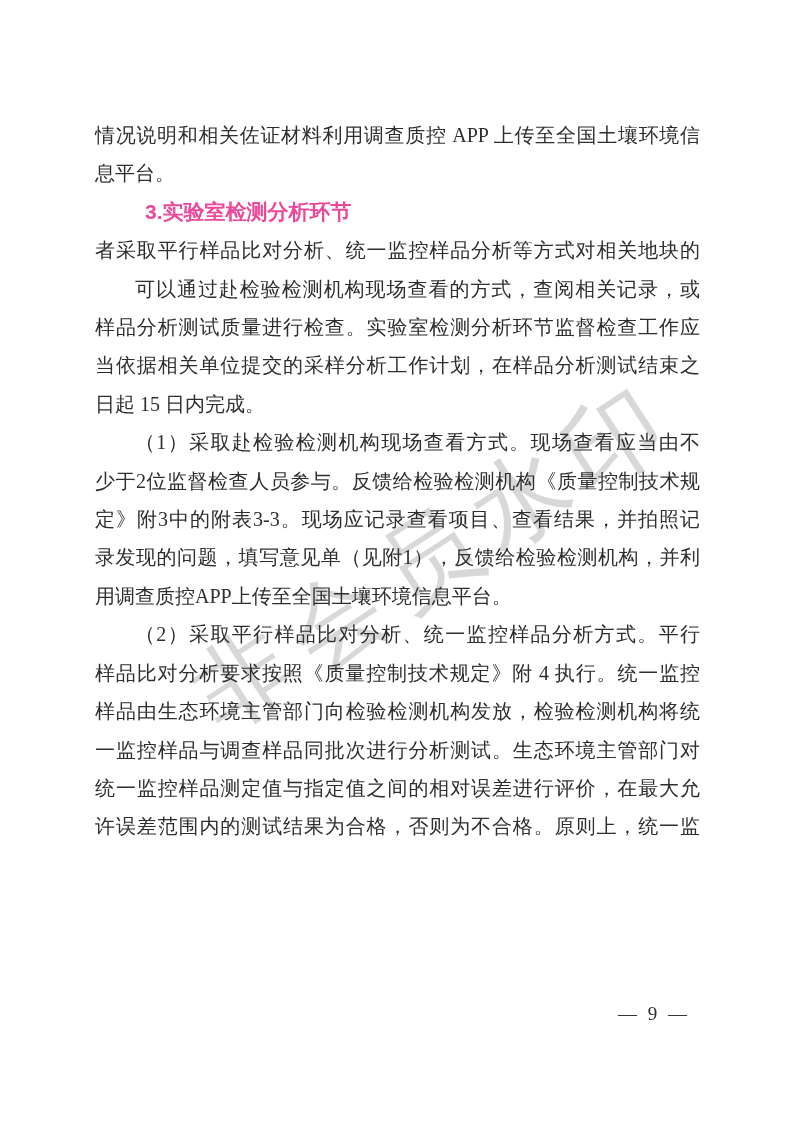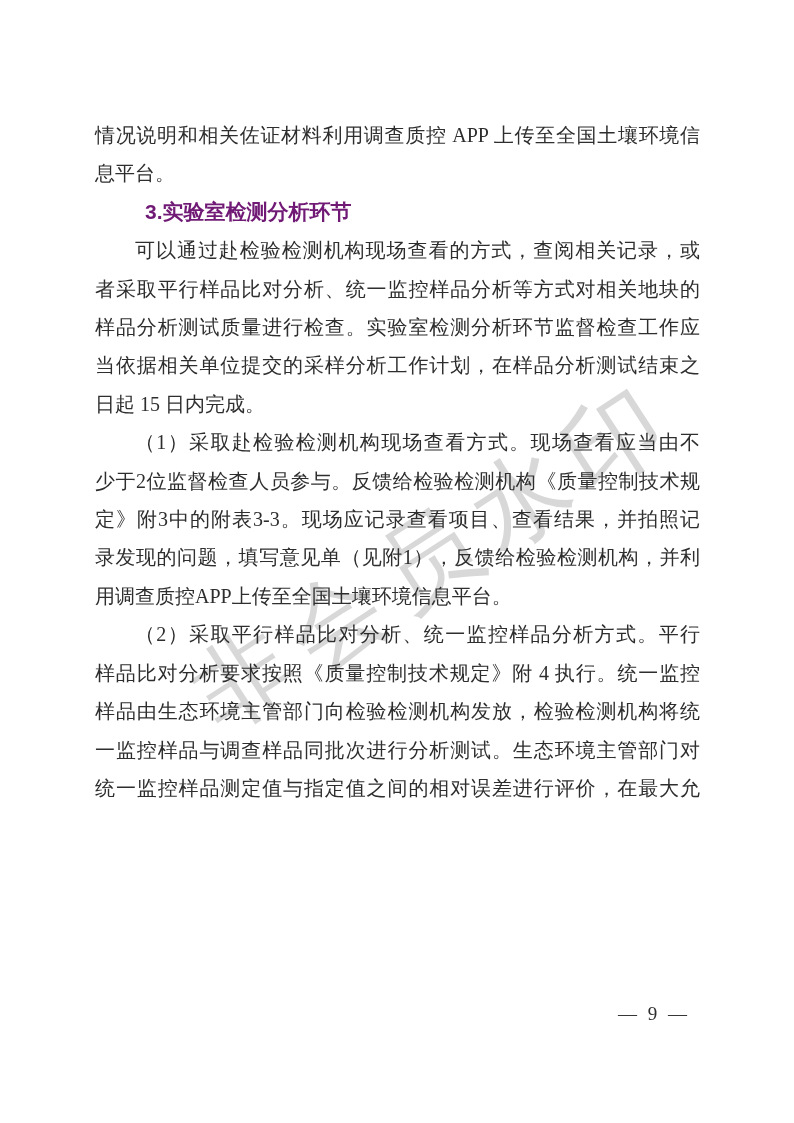"3.实验室检测分析环节" .para.heading .line { color: #701a75 -> #ec4899 }
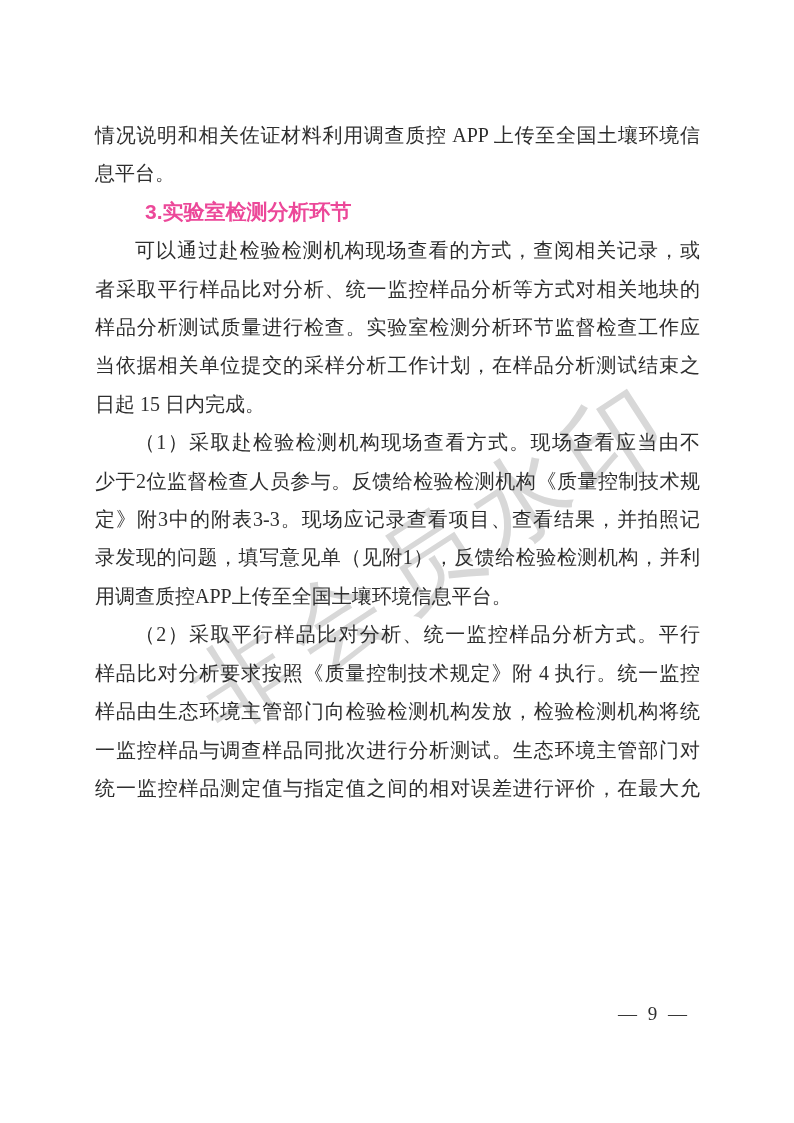"可以通过赴检验检测机构现场查看的方式，查阅相关记录，或" div.line { order: before "者采取平行样品比对分析、统一监控样品分析等方式对相关地块的" -> after "者采取平行样品比对分析、统一监控样品分析等方式对相关地块的" }
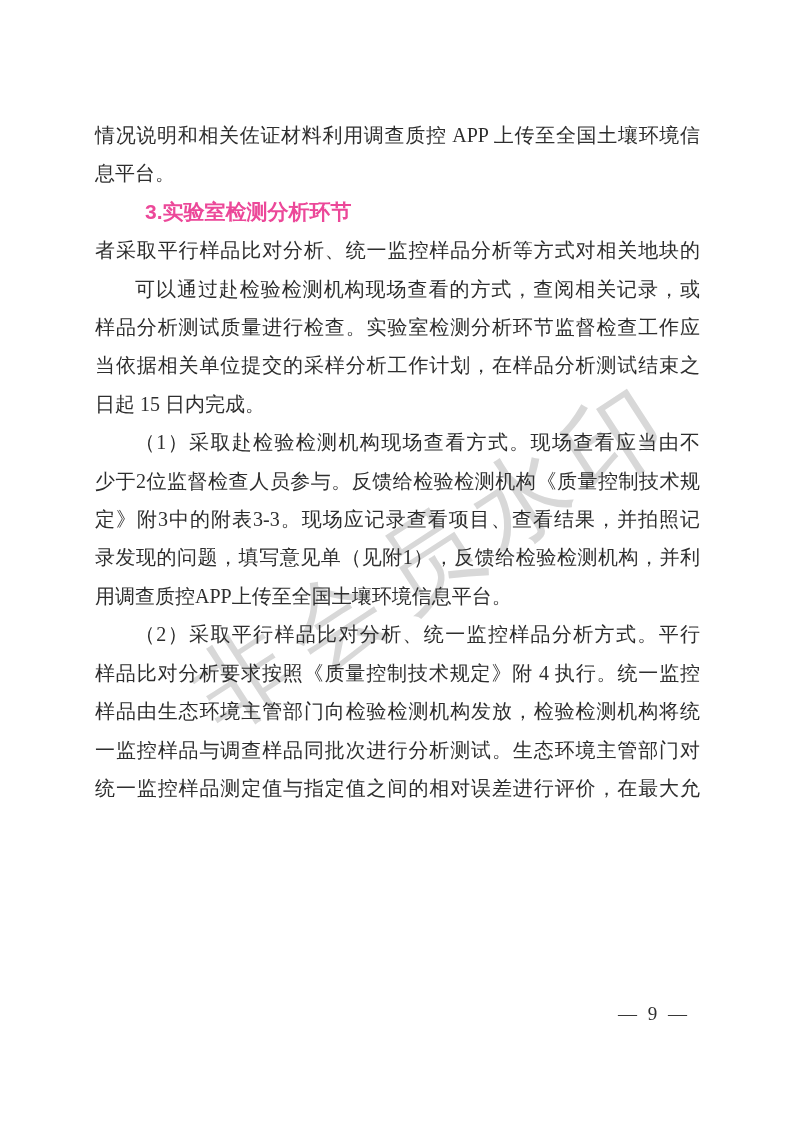"许误差范围内的测试结果为合格，否则为不合格。原则上，统一监" div.line { html: none -> <div>许误差范围内的测试结果为合格，否则为不合格。原则上，统一监</div> }
